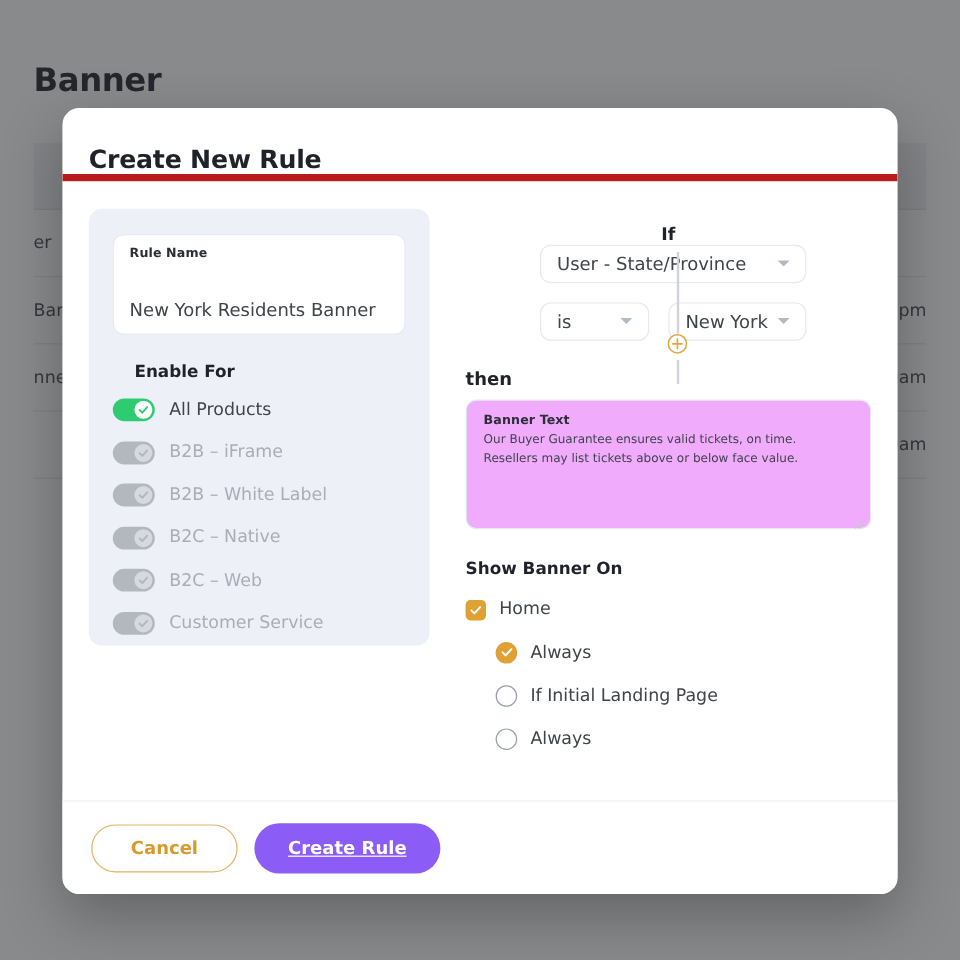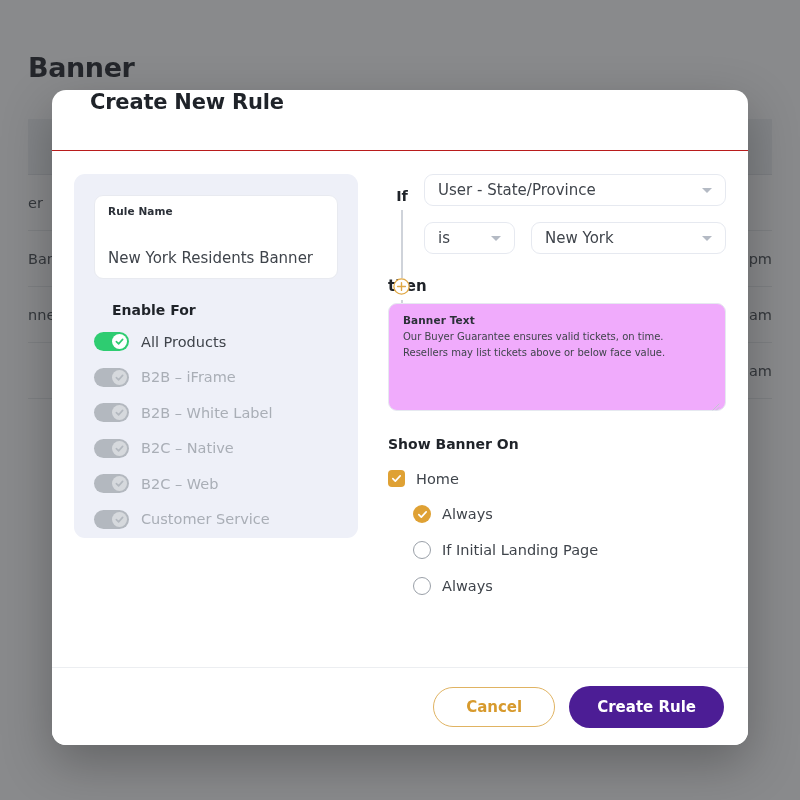"Create New Rule" #modal-header { align-items: flex-start -> flex-end; border-bottom: 1px solid #b91c1c -> 6px solid #b91c1c; padding: 0 38px -> 0 22px }
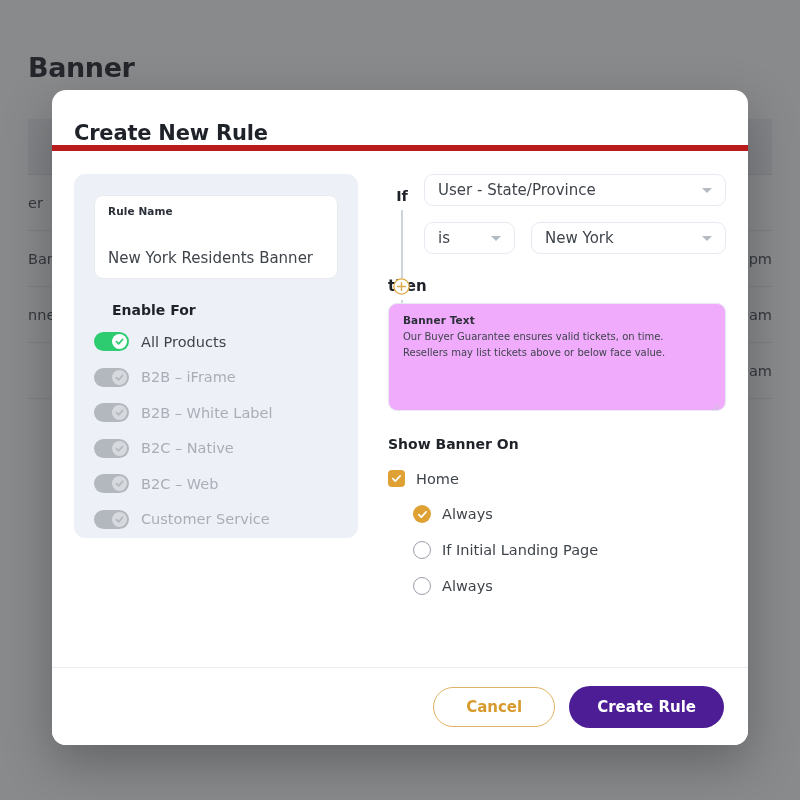"If" #if-block { align-items: flex-start -> center; flex-direction: none -> column }
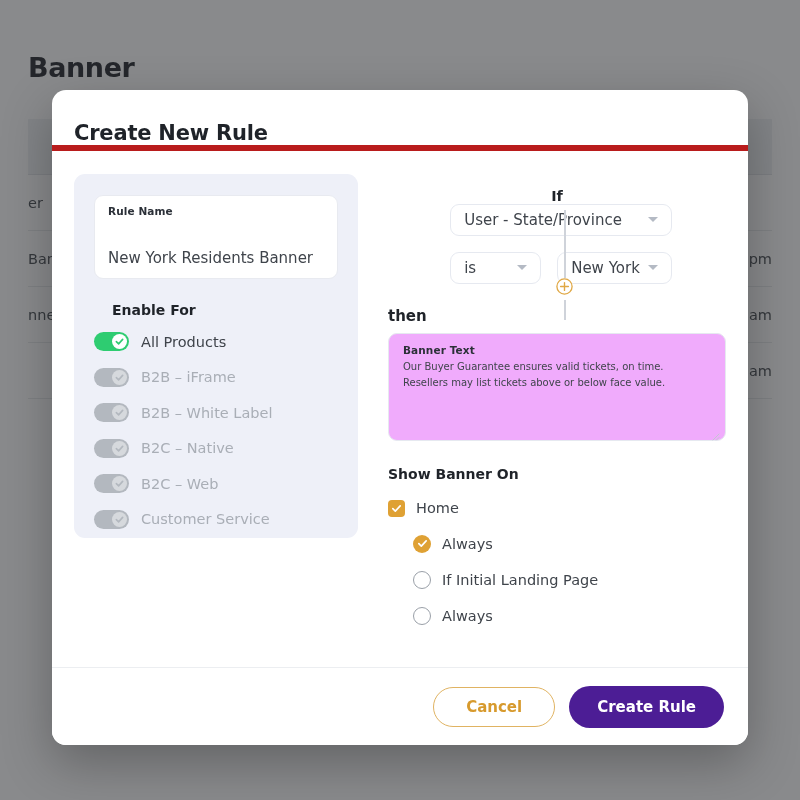"Cancel" #modal-footer { justify-content: flex-end -> none }
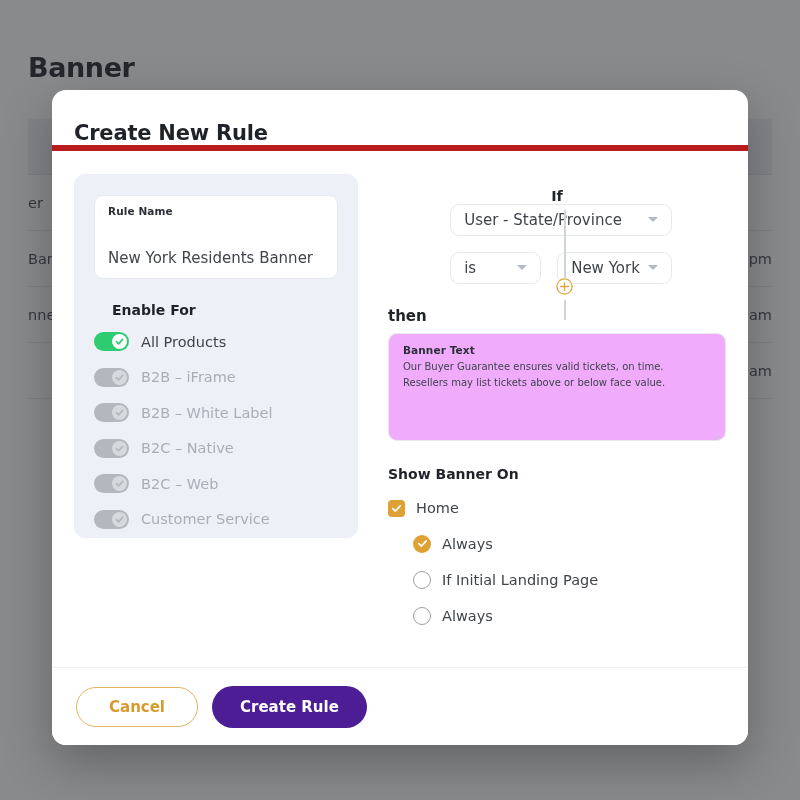"Create Rule" #create-button { background: #4c1d95 -> #8b5cf6; text-decoration: none -> underline }
